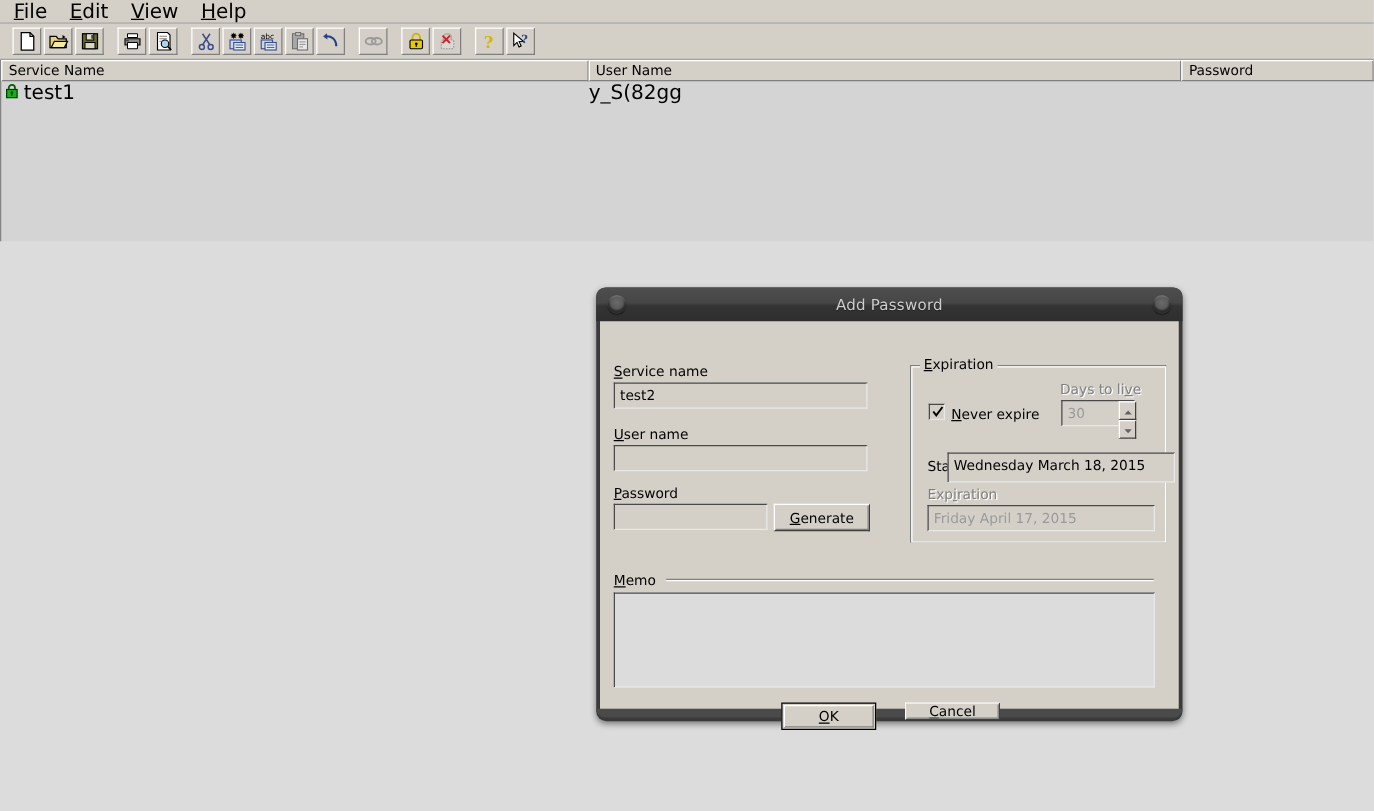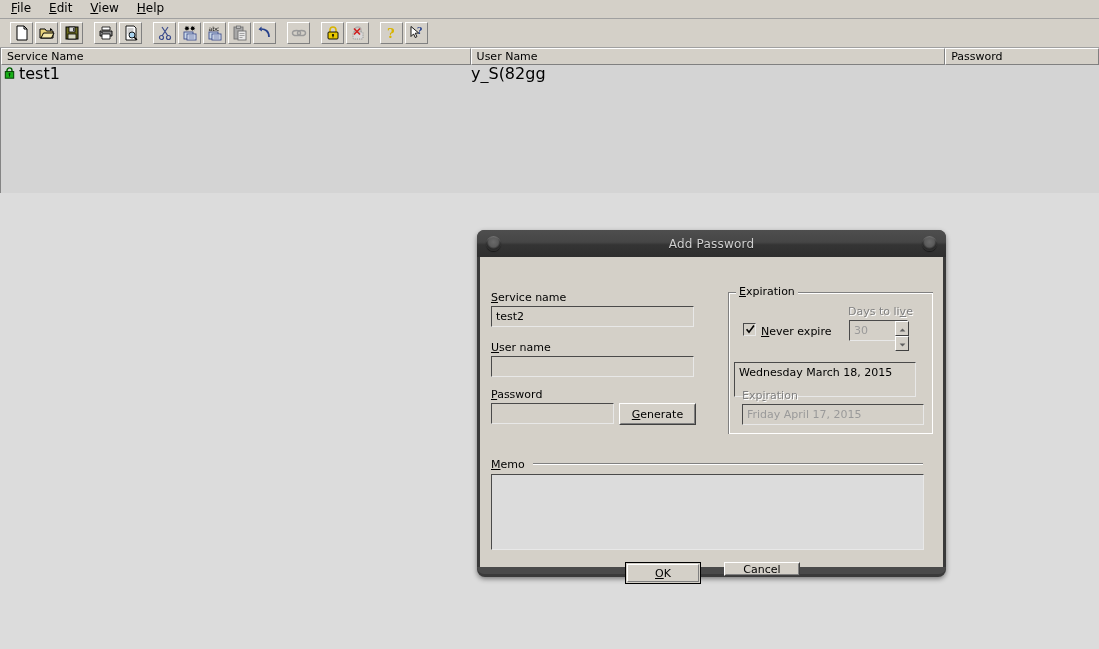"File" .menu-item { font-size: 12px -> 16px }
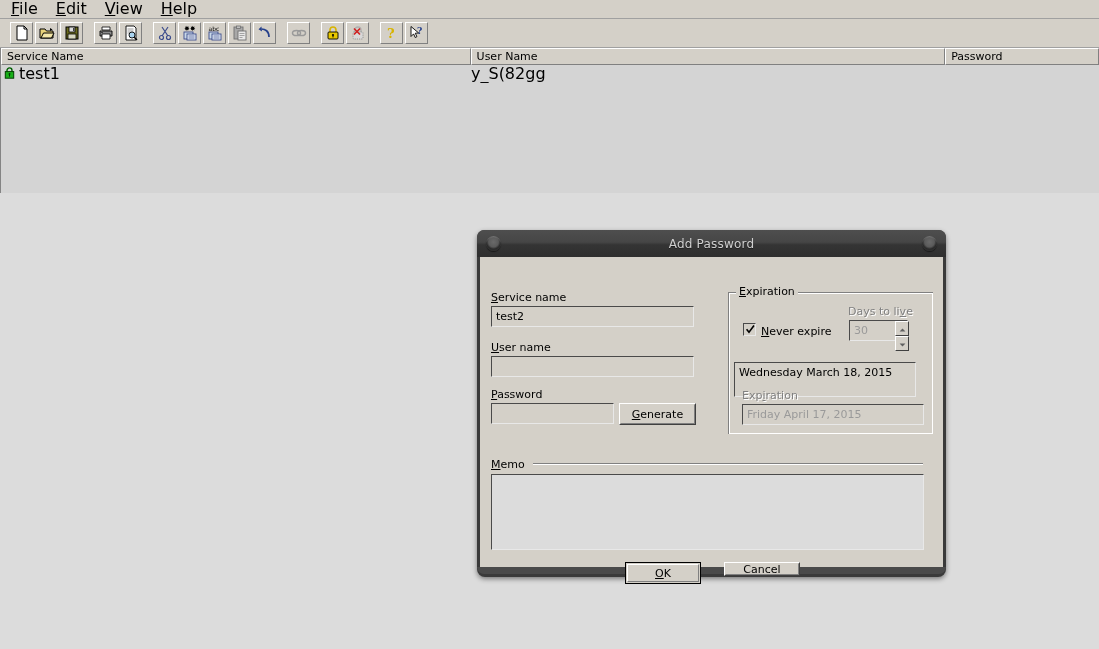"Wednesday March 18, 2015" div.textbox { height: 35px -> 24px; left: 254px -> 278px }
